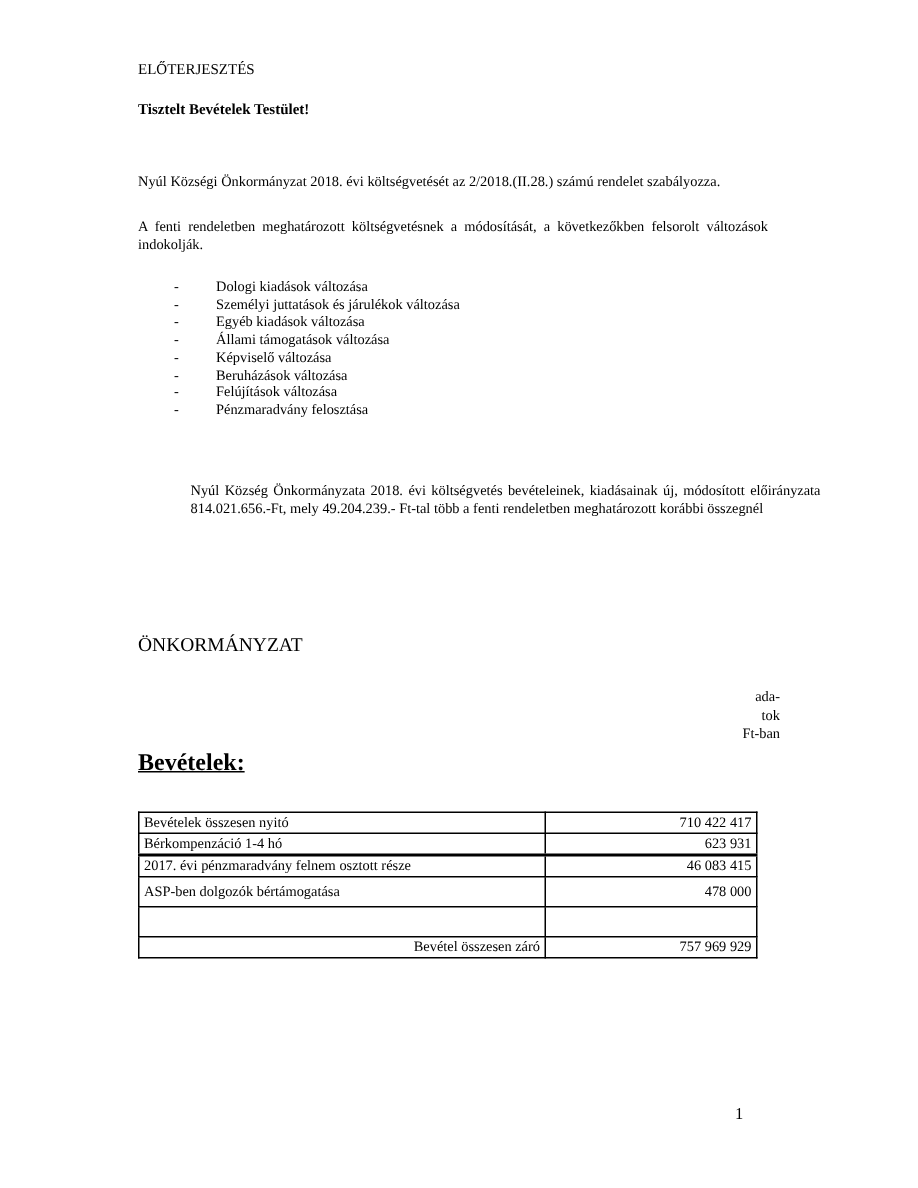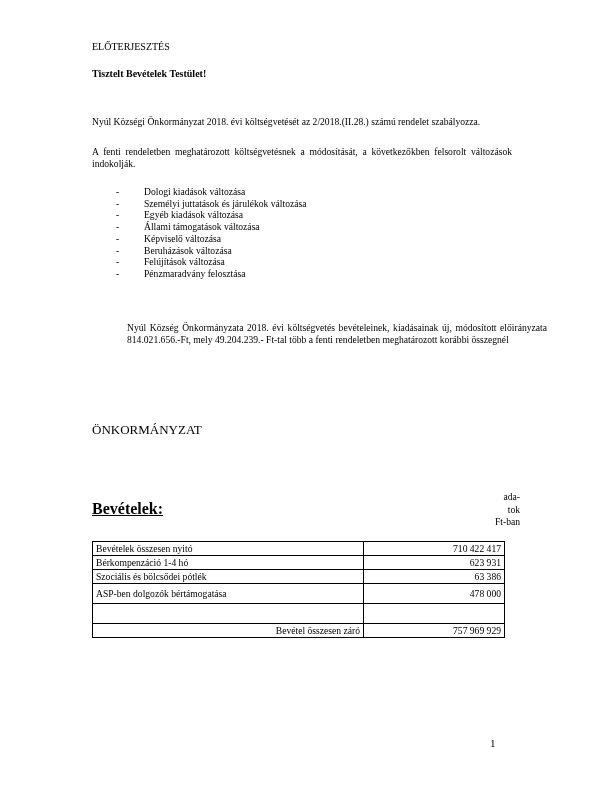"ada-" .unit { margin-top: 32px -> none }
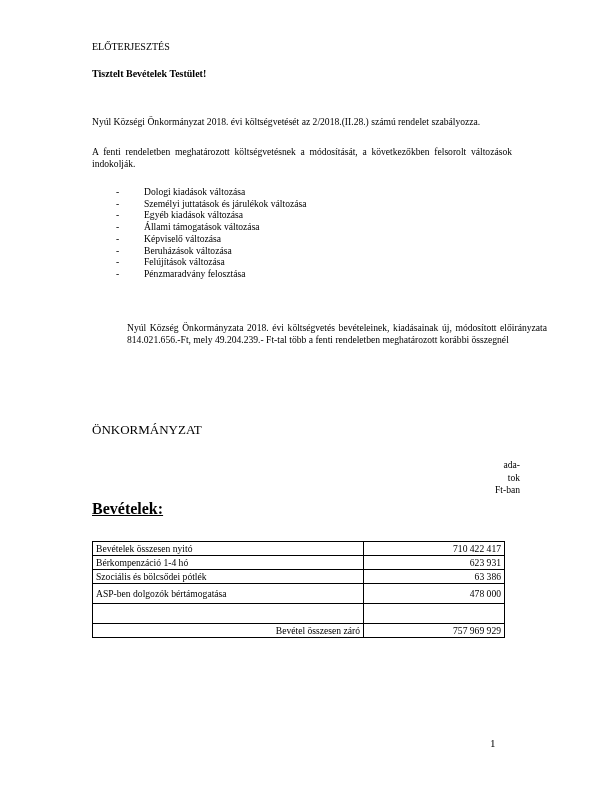"2017. évi pénzmaradvány felnem osztott" tr.thick-top { html: none -> <tr> <td>2017. évi pénzmaradvány felnem osztott része</td> <td>46 083 415</td> </tr> }
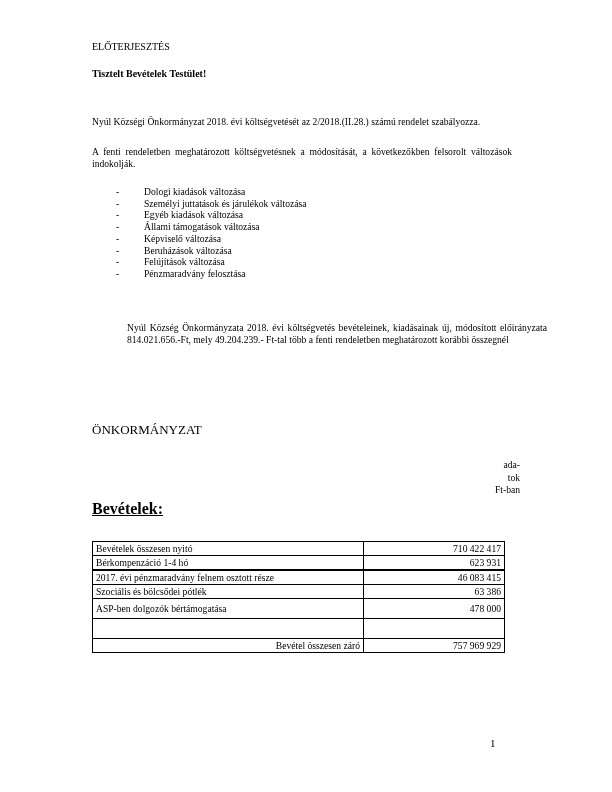"Szociális és bölcsődei pótlék" tr { html: <tr> <td>Szociális és bölcsődei pótlék</td> <td>63 386</td> </tr> -> none }
